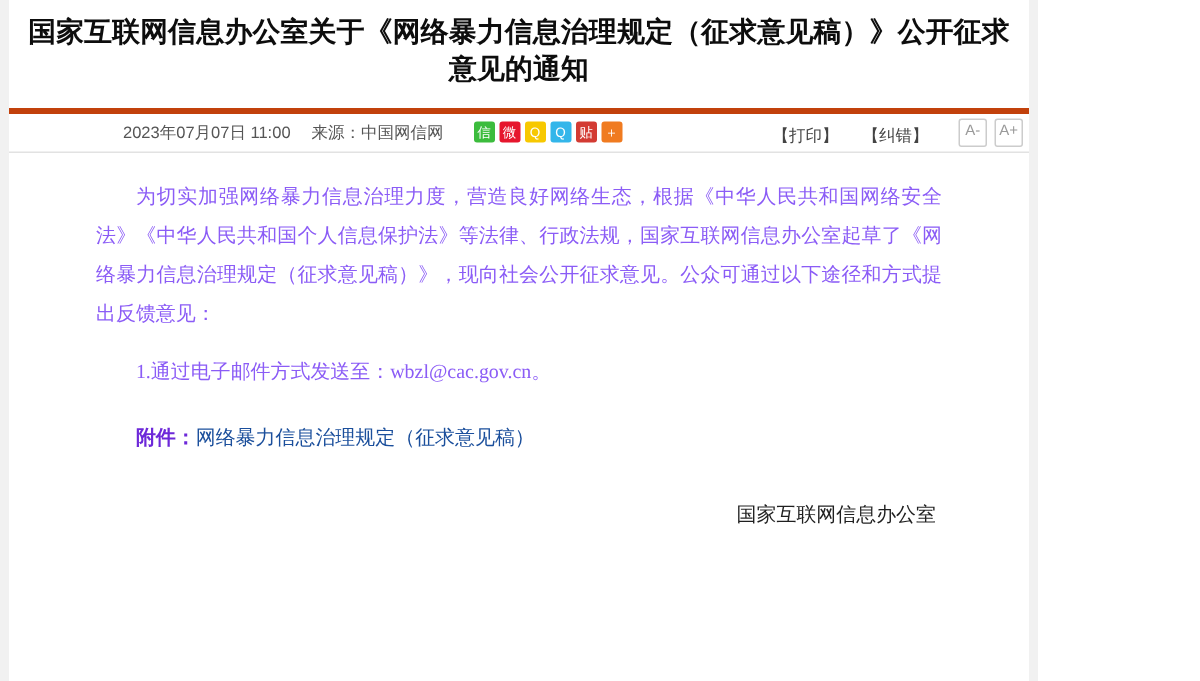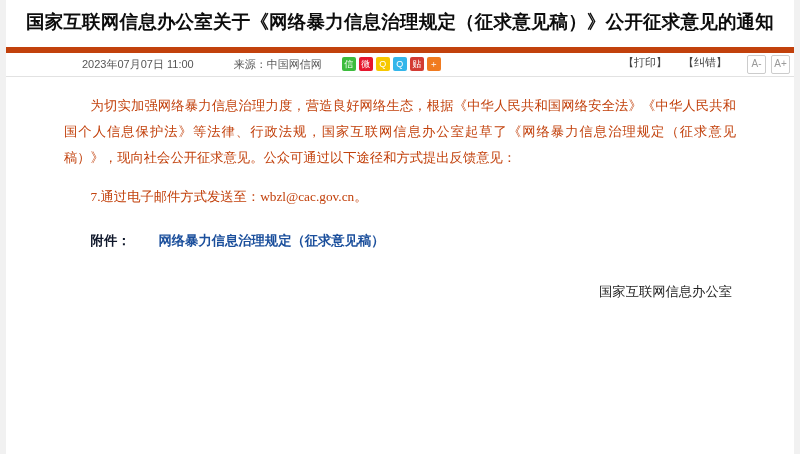"国家互联网信息办公室关于《网络暴力信息治理规定（征求意见稿）》公开征求意见的通知" .page { width: 800px -> 692px }
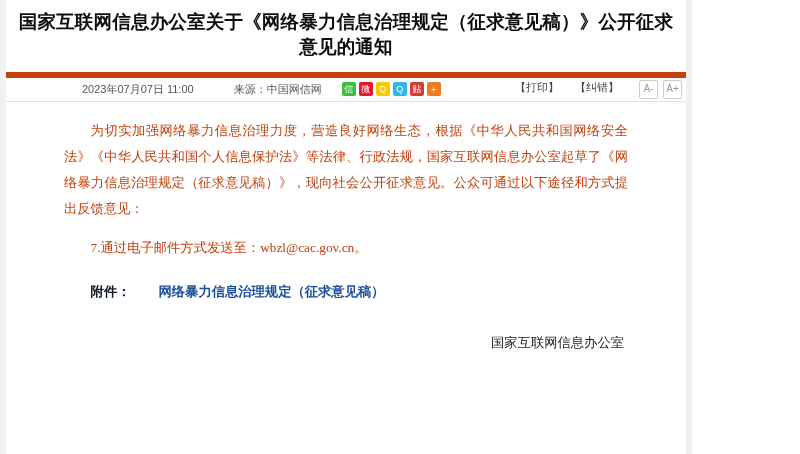"2023年07月07日 11:00" .meta-bar { border-top: 6px solid #c2410c -> 4px solid #c2410c }
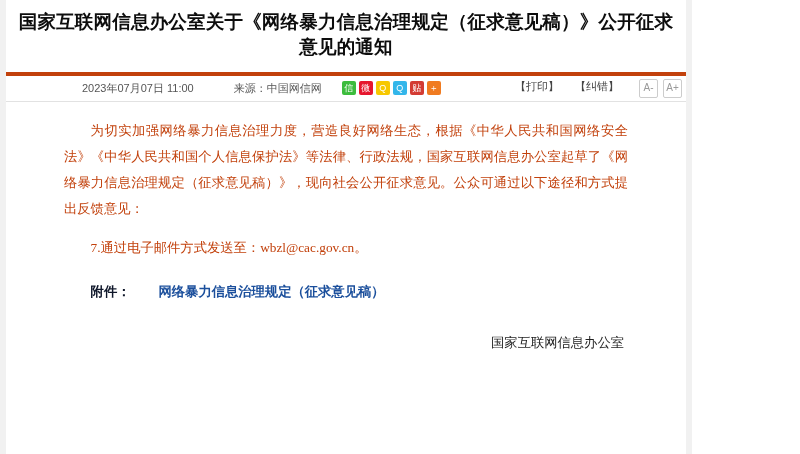"来源：中国网信网" .meta-source { margin-left: 26px -> none }
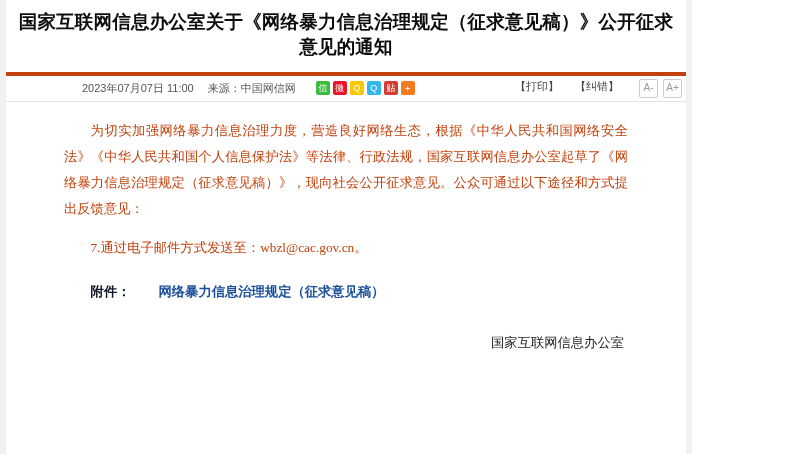"【打印】" .meta-right { align-items: flex-start -> flex-end }
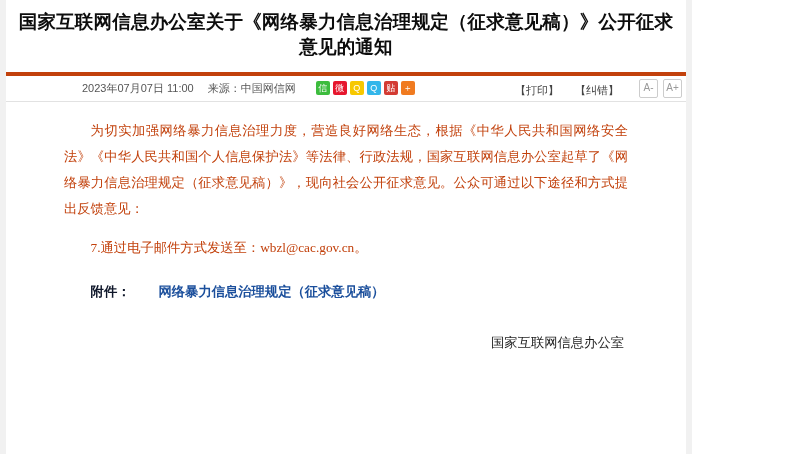"为切实加强网络暴力信息治理力度，营造良好网络生态，根据《中华人民共和国网络安全法" .body-wrap p { color: #c2410c -> #8b5cf6 }
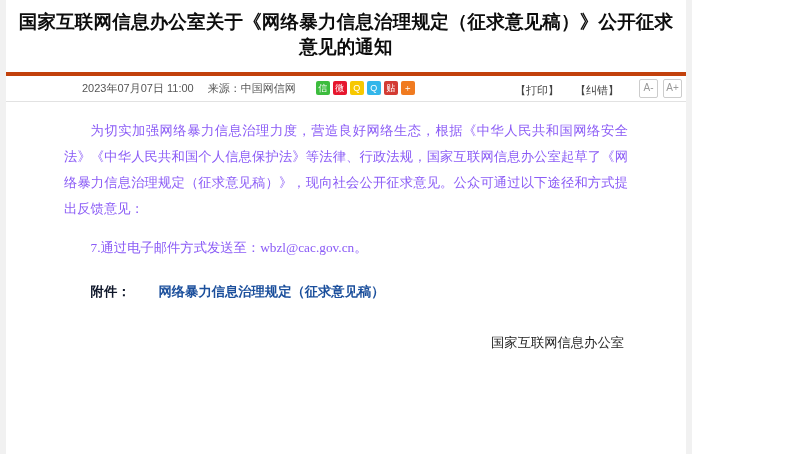"7.通过电子邮件方式发送至：wbzl@cac.gov.cn。" p { text: 7 -> 1 }
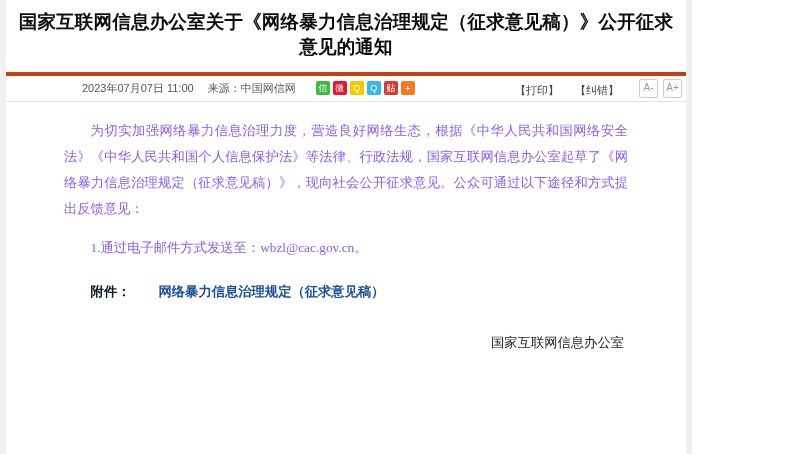"附件：" .attach .attach-label { color: #0f172a -> #6d28d9 }
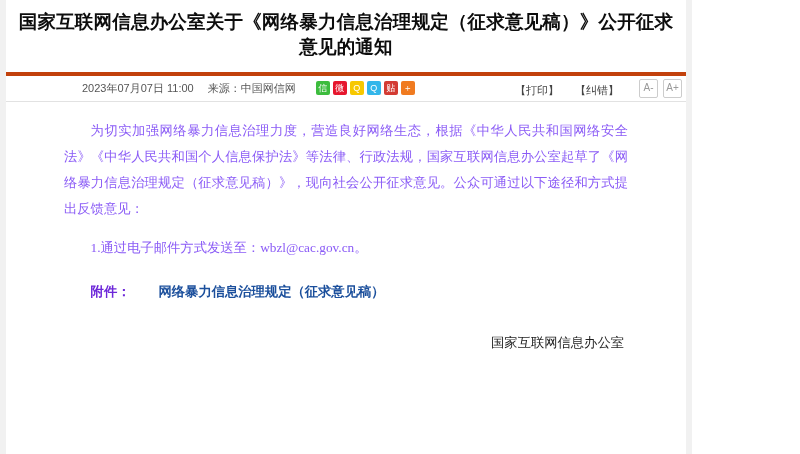"网络暴力信息治理规定（征求意见稿）" .attach .attach-link { font-weight: bold -> normal; margin-left: 28px -> none }
